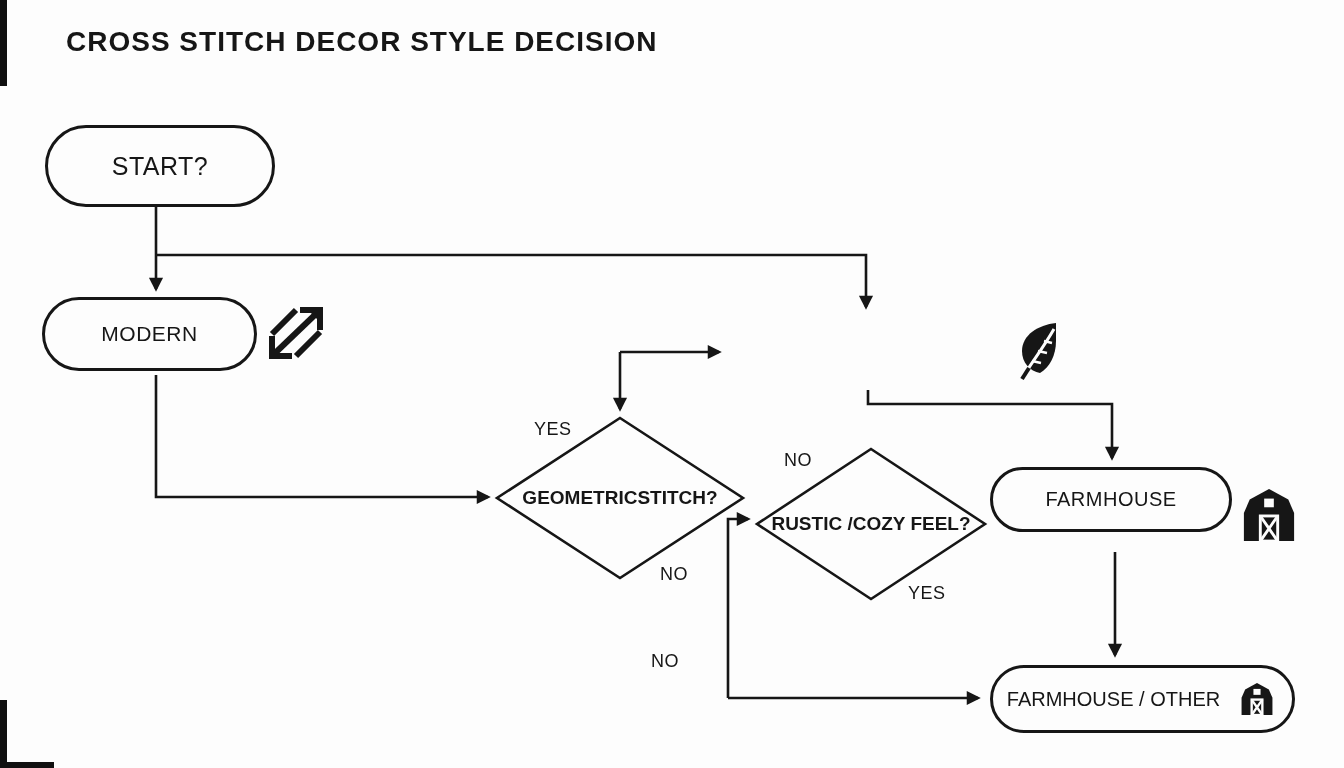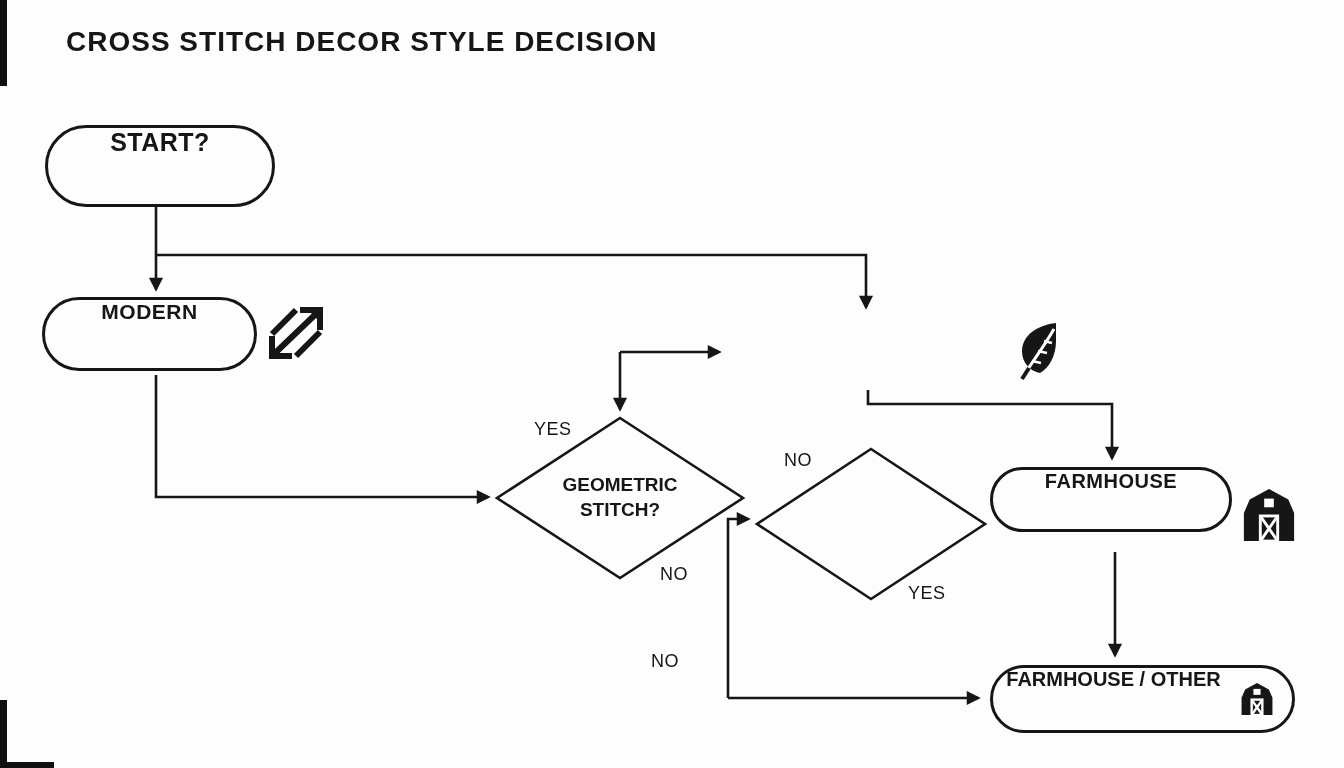"START?" .node { align-items: flex-start -> center; font-weight: 700 -> 400 }
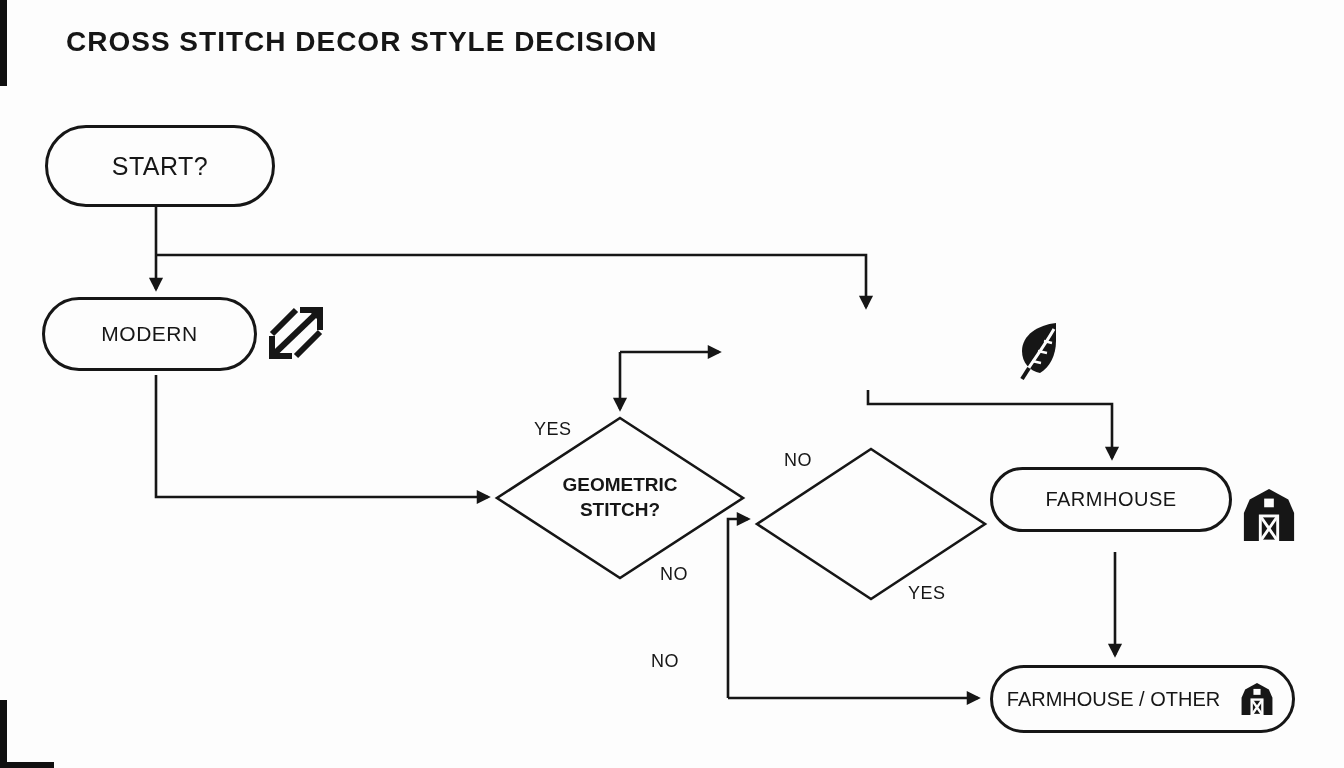"GEOMETRIC" .diamond-label { flex-direction: column -> row }
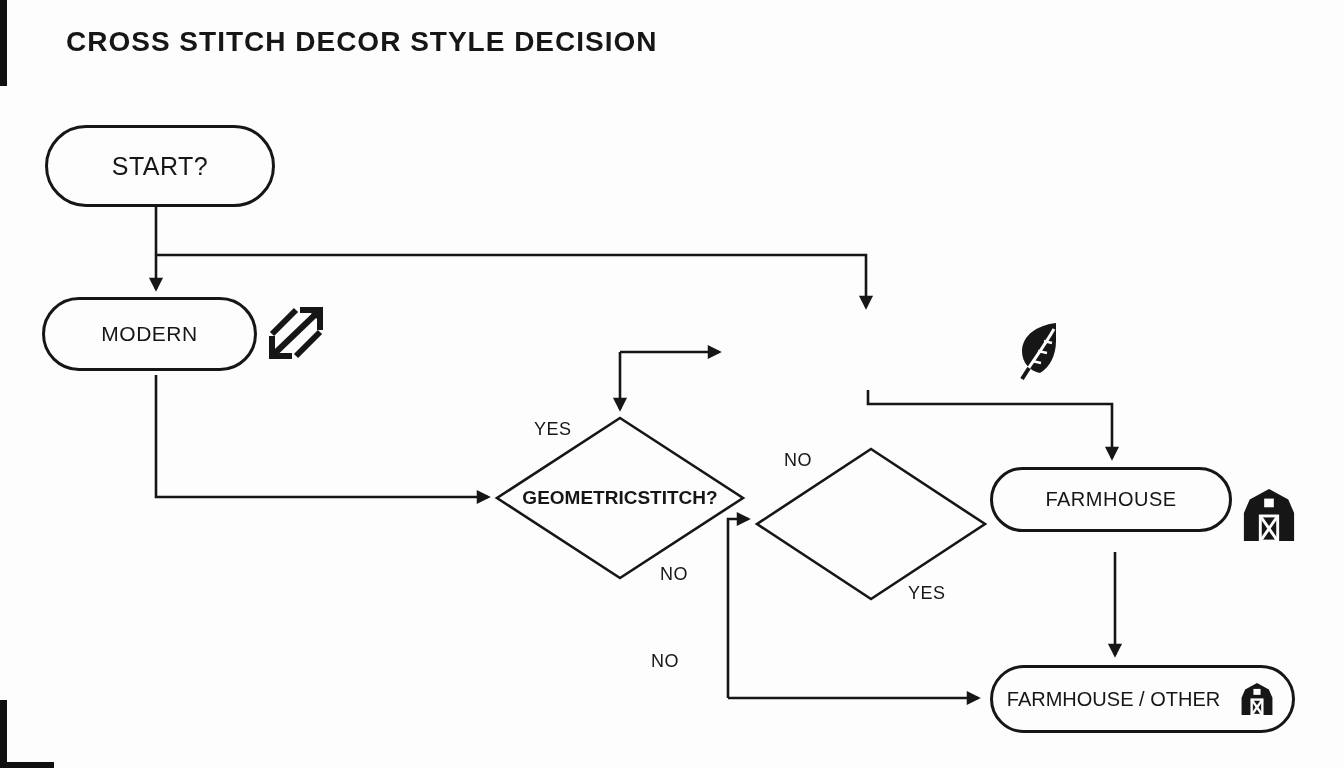"RUSTIC /" div.diamond-label { html: none -> <div> <span>RUSTIC /</span> <span>COZY FEEL?</span> </div> }
